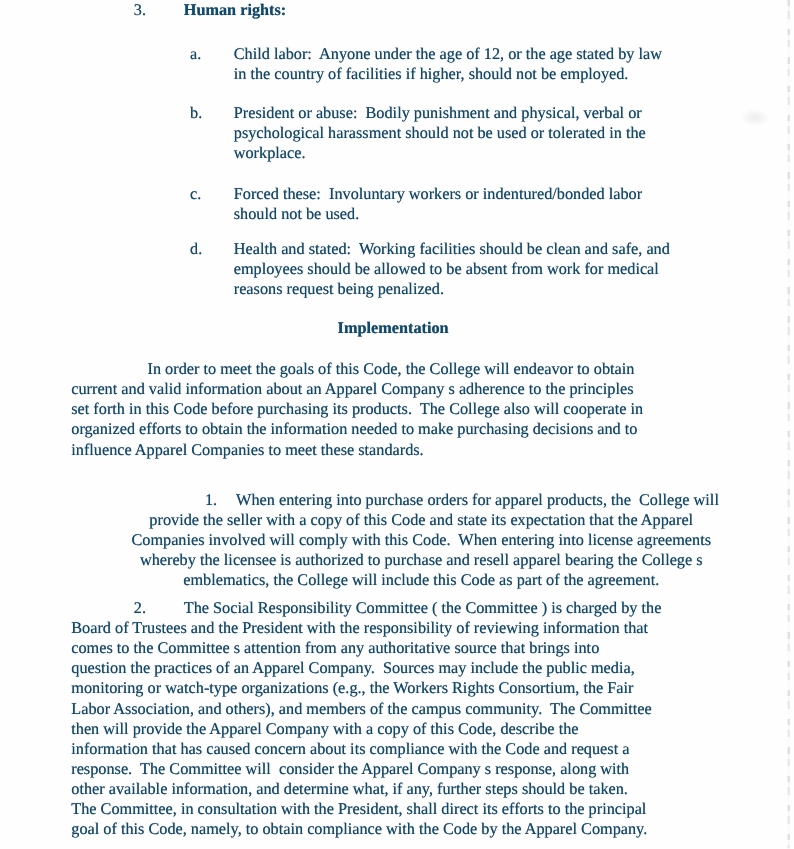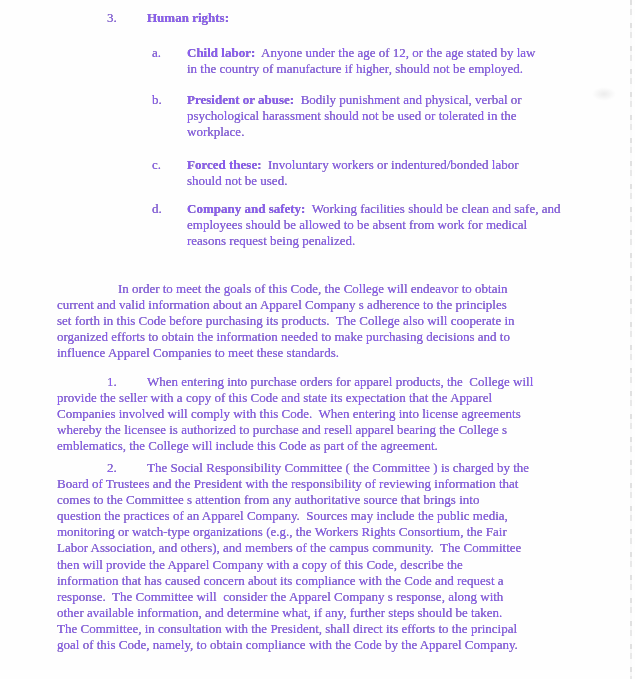"3. Human rights:" .page { color: #8b5cf6 -> #0c4a6e; padding-top: 10px -> none }
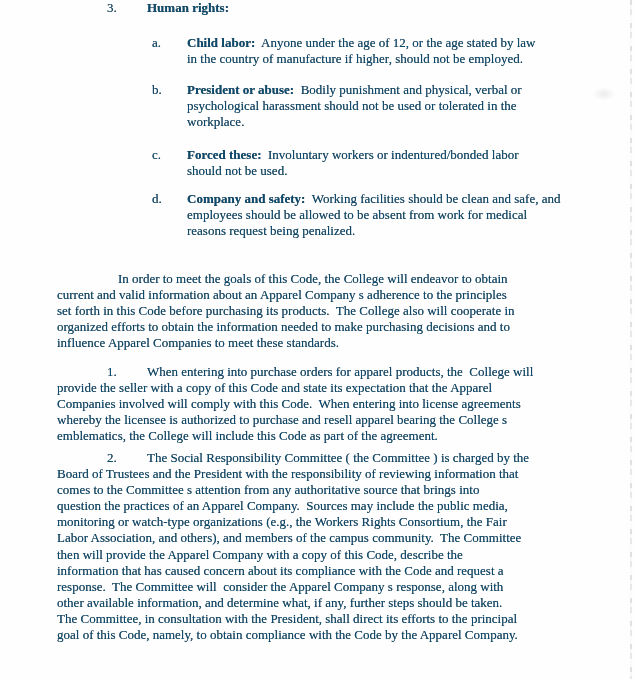"Child labor:" .sub-label { font-weight: bold -> normal }
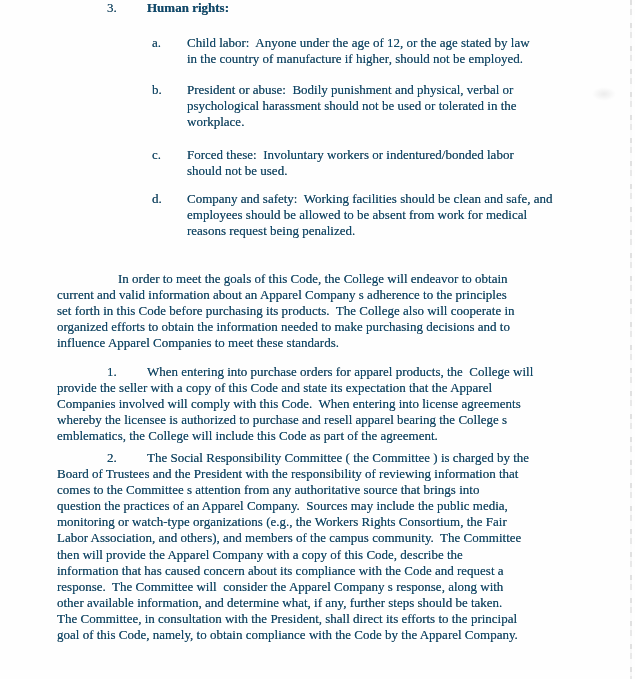"Anyone under the age of" span { text: manufacture -> facilities }
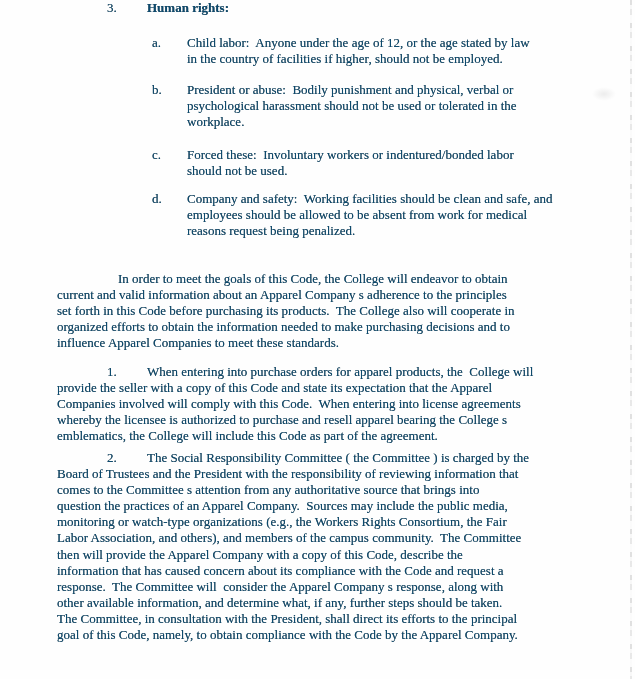"Company and safety:" span.sub-label { text: Company and safety -> Health and stated }
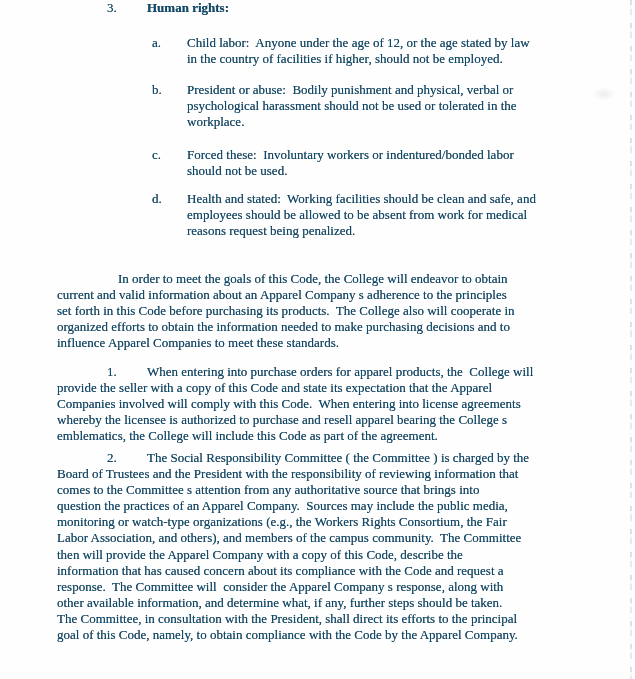"Implementation" div.impl-heading { html: none -> <div>Implementation</div> }
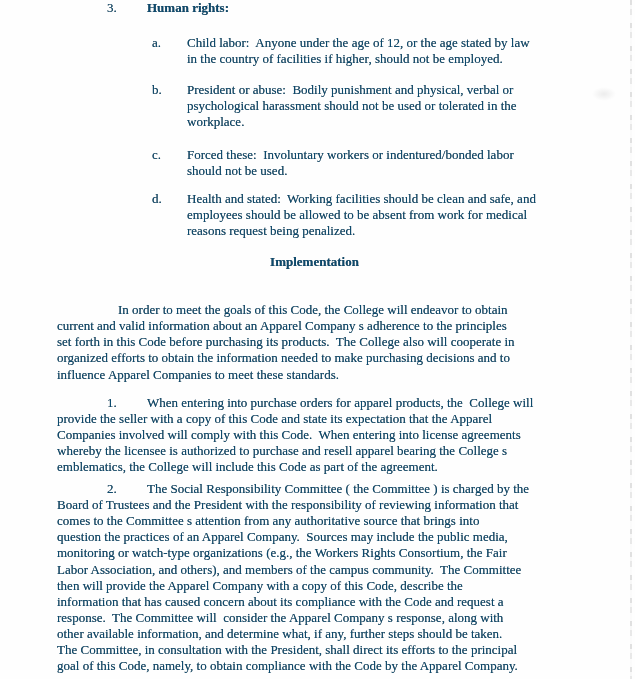"In order to meet the" .para.intro { margin-top: 32px -> 17px }
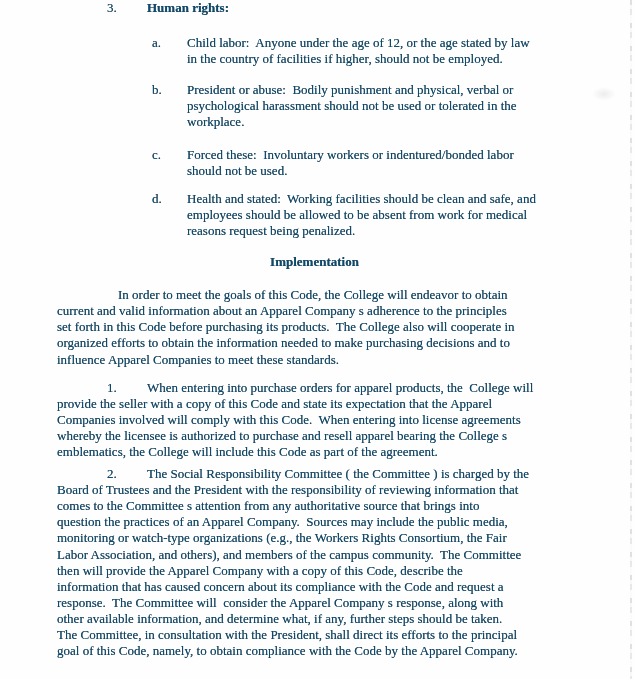"1. When entering into purchase" .para.p1 { margin-top: 12px -> 24px; text-align: none -> center }
